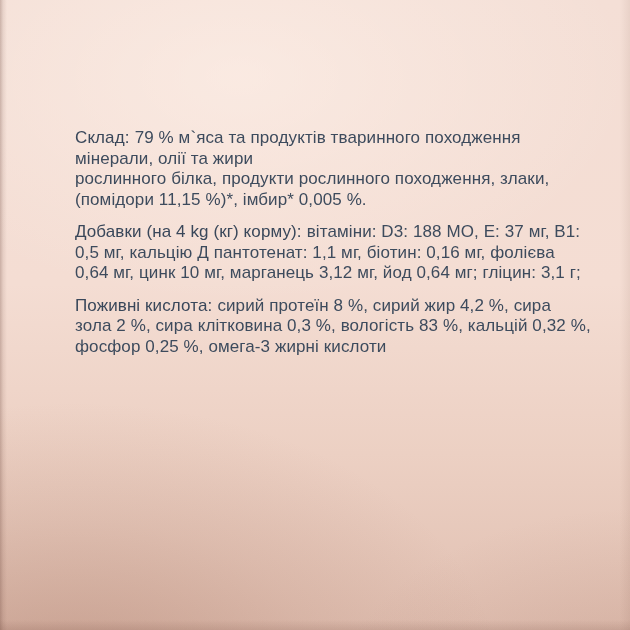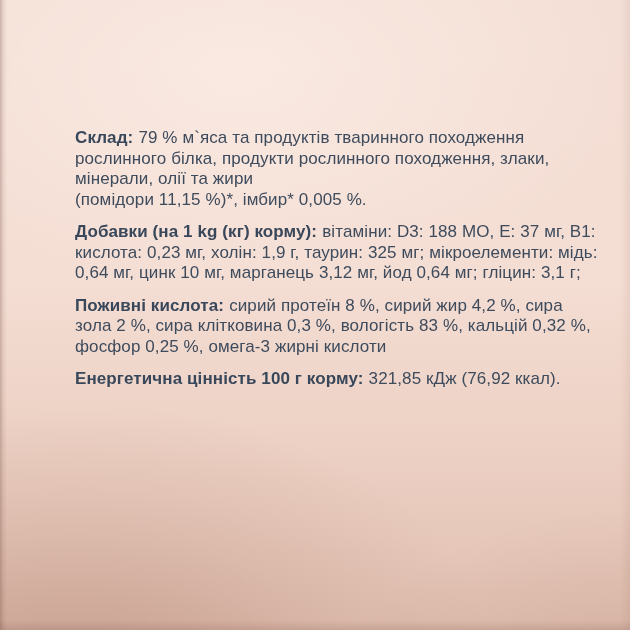"Склад:" .hd { font-weight: bold -> normal }
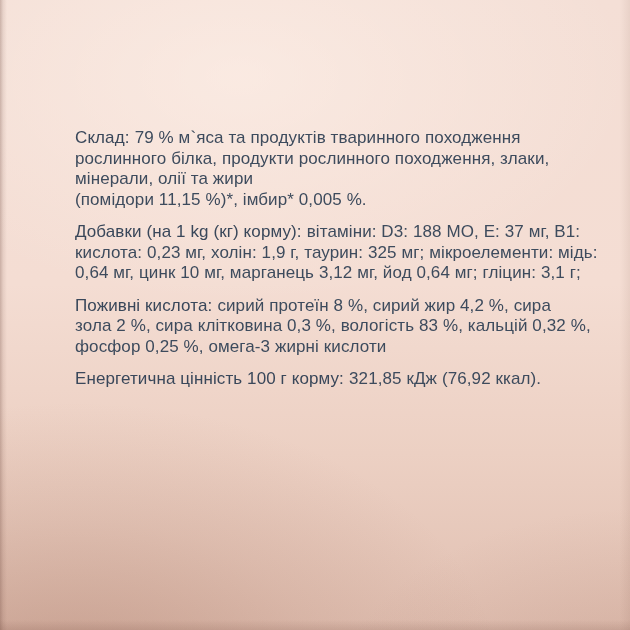"рослинного білка, продукти рослинного" div.line { order: before "мінерали, олії та жири" -> after "мінерали, олії та жири" }
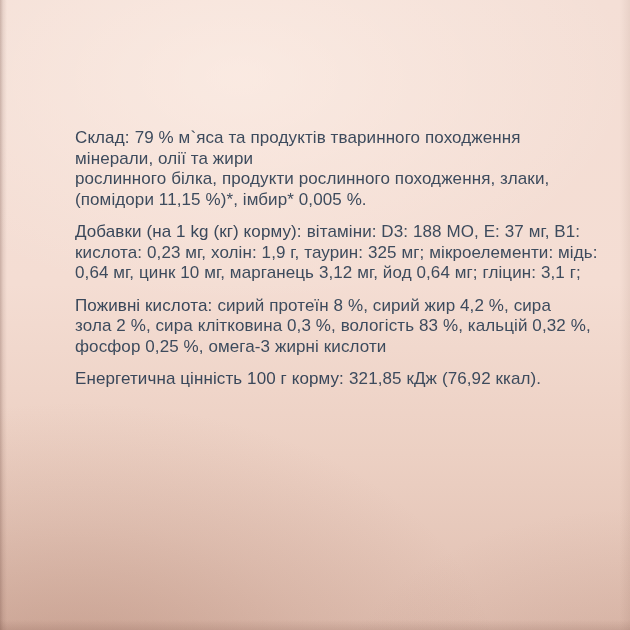"Добавки (на 1 kg (кг)" span.hd { text: 1 -> 4 }
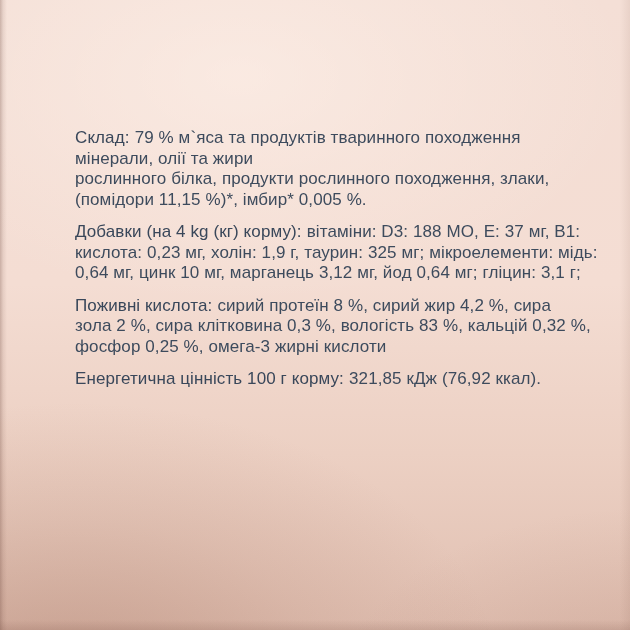"0,5 мг, кальцію Д пантотенат:" div.line { html: none -> <div>0,5 мг, кальцію Д пантотенат: 1,1 мг, біотин: 0,16 мг, фолієва</div> }
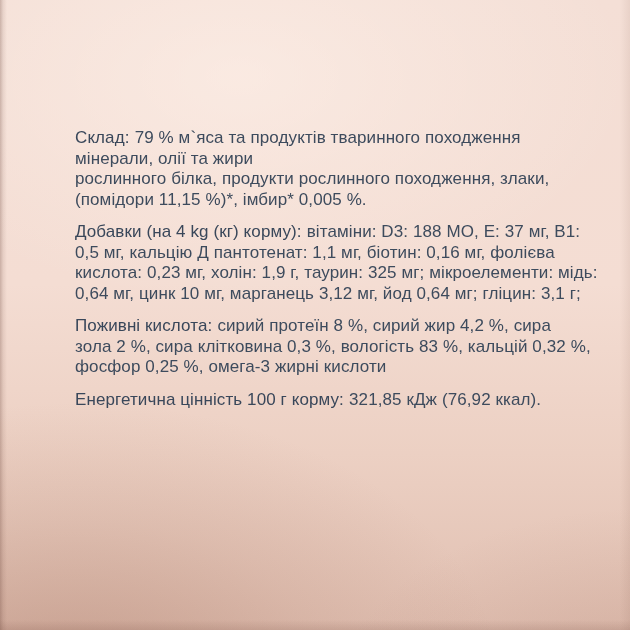"кислота: 0,23 мг, холін: 1,9" div.line { html: <div>кислота: 0,23 мг, холін: 1,9 г, таурин: 325 мг; мікроелементи: мідь:</div> -> none }
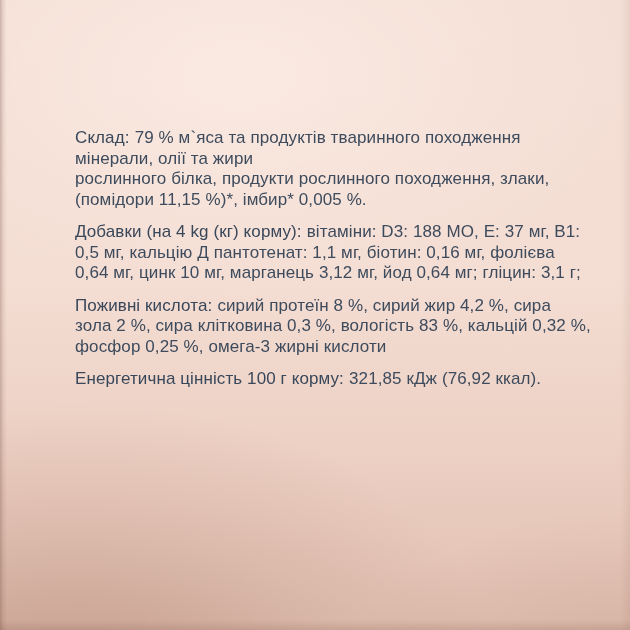"Енергетична цінність 100 г корму:" section.para { html: <section> <div> <span>Енергетична цінність 100 г корму:</span><span>321,85 кДж (76,92 ккал).</span> </div> </section> -> none }
